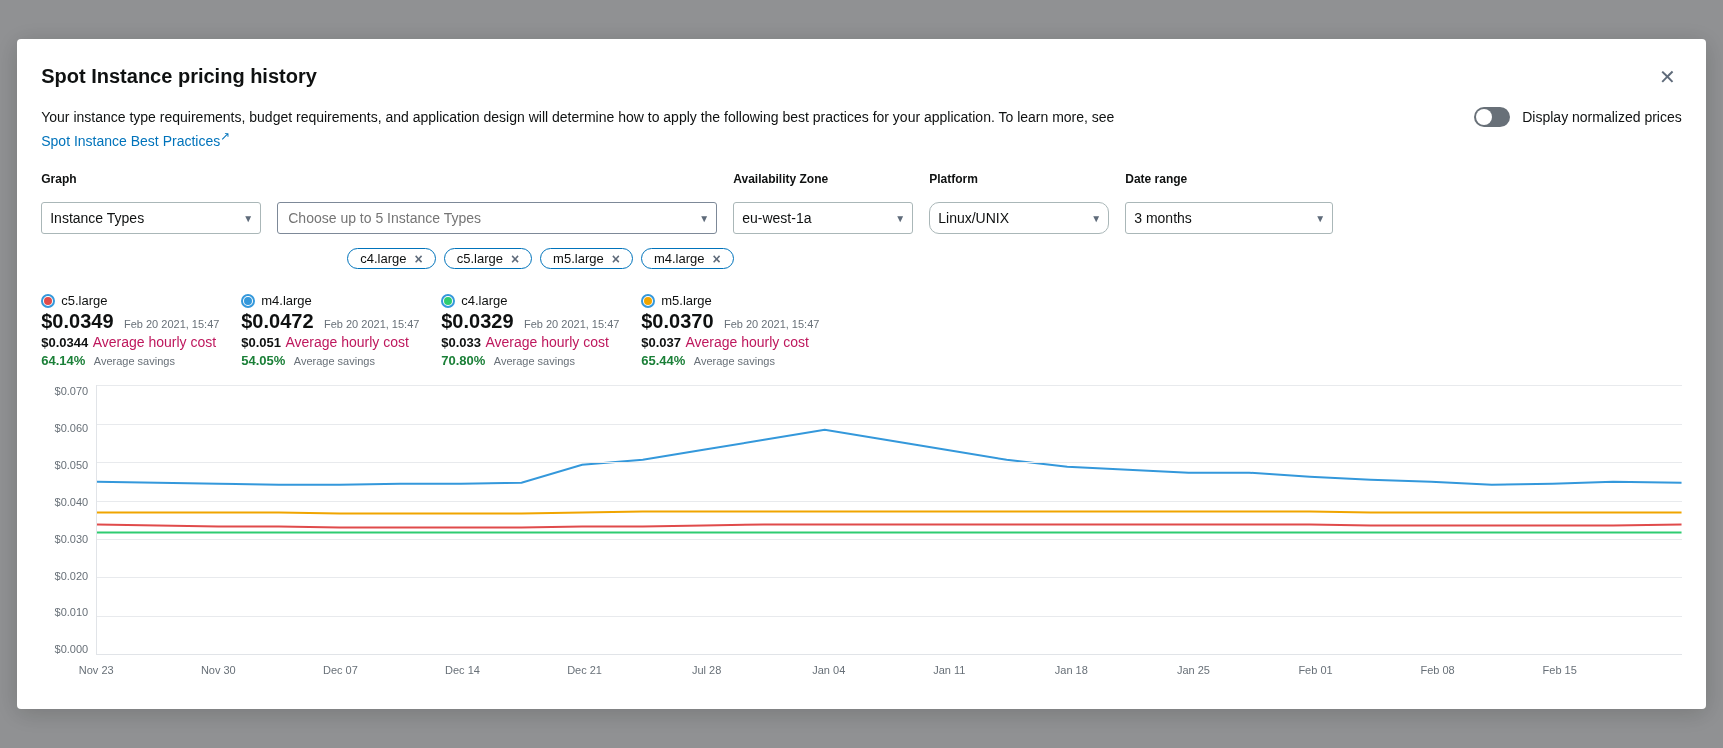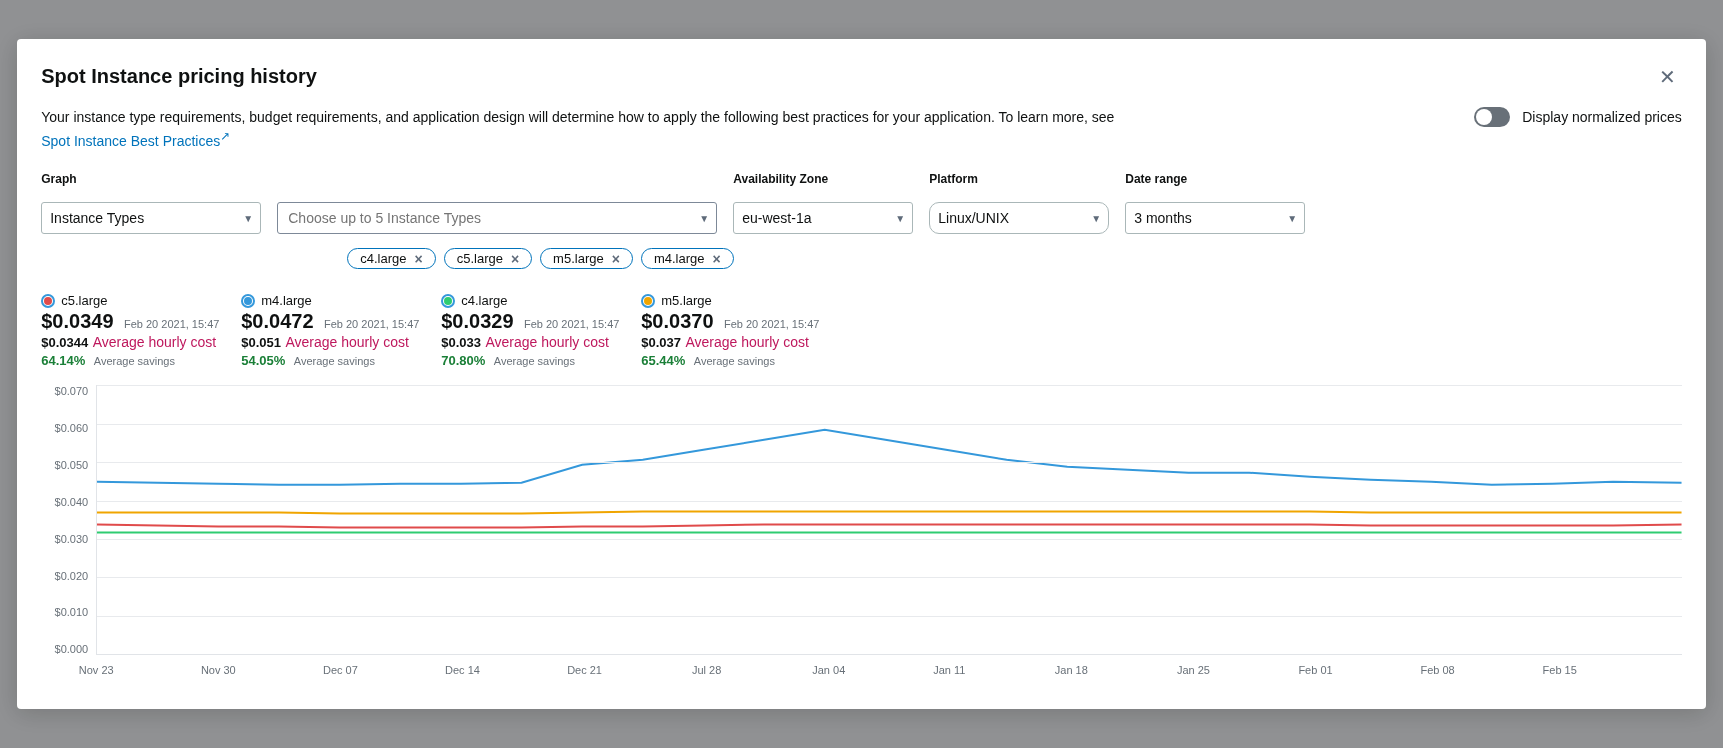"3 months" select.filter-select { width: 180px -> 208px }
